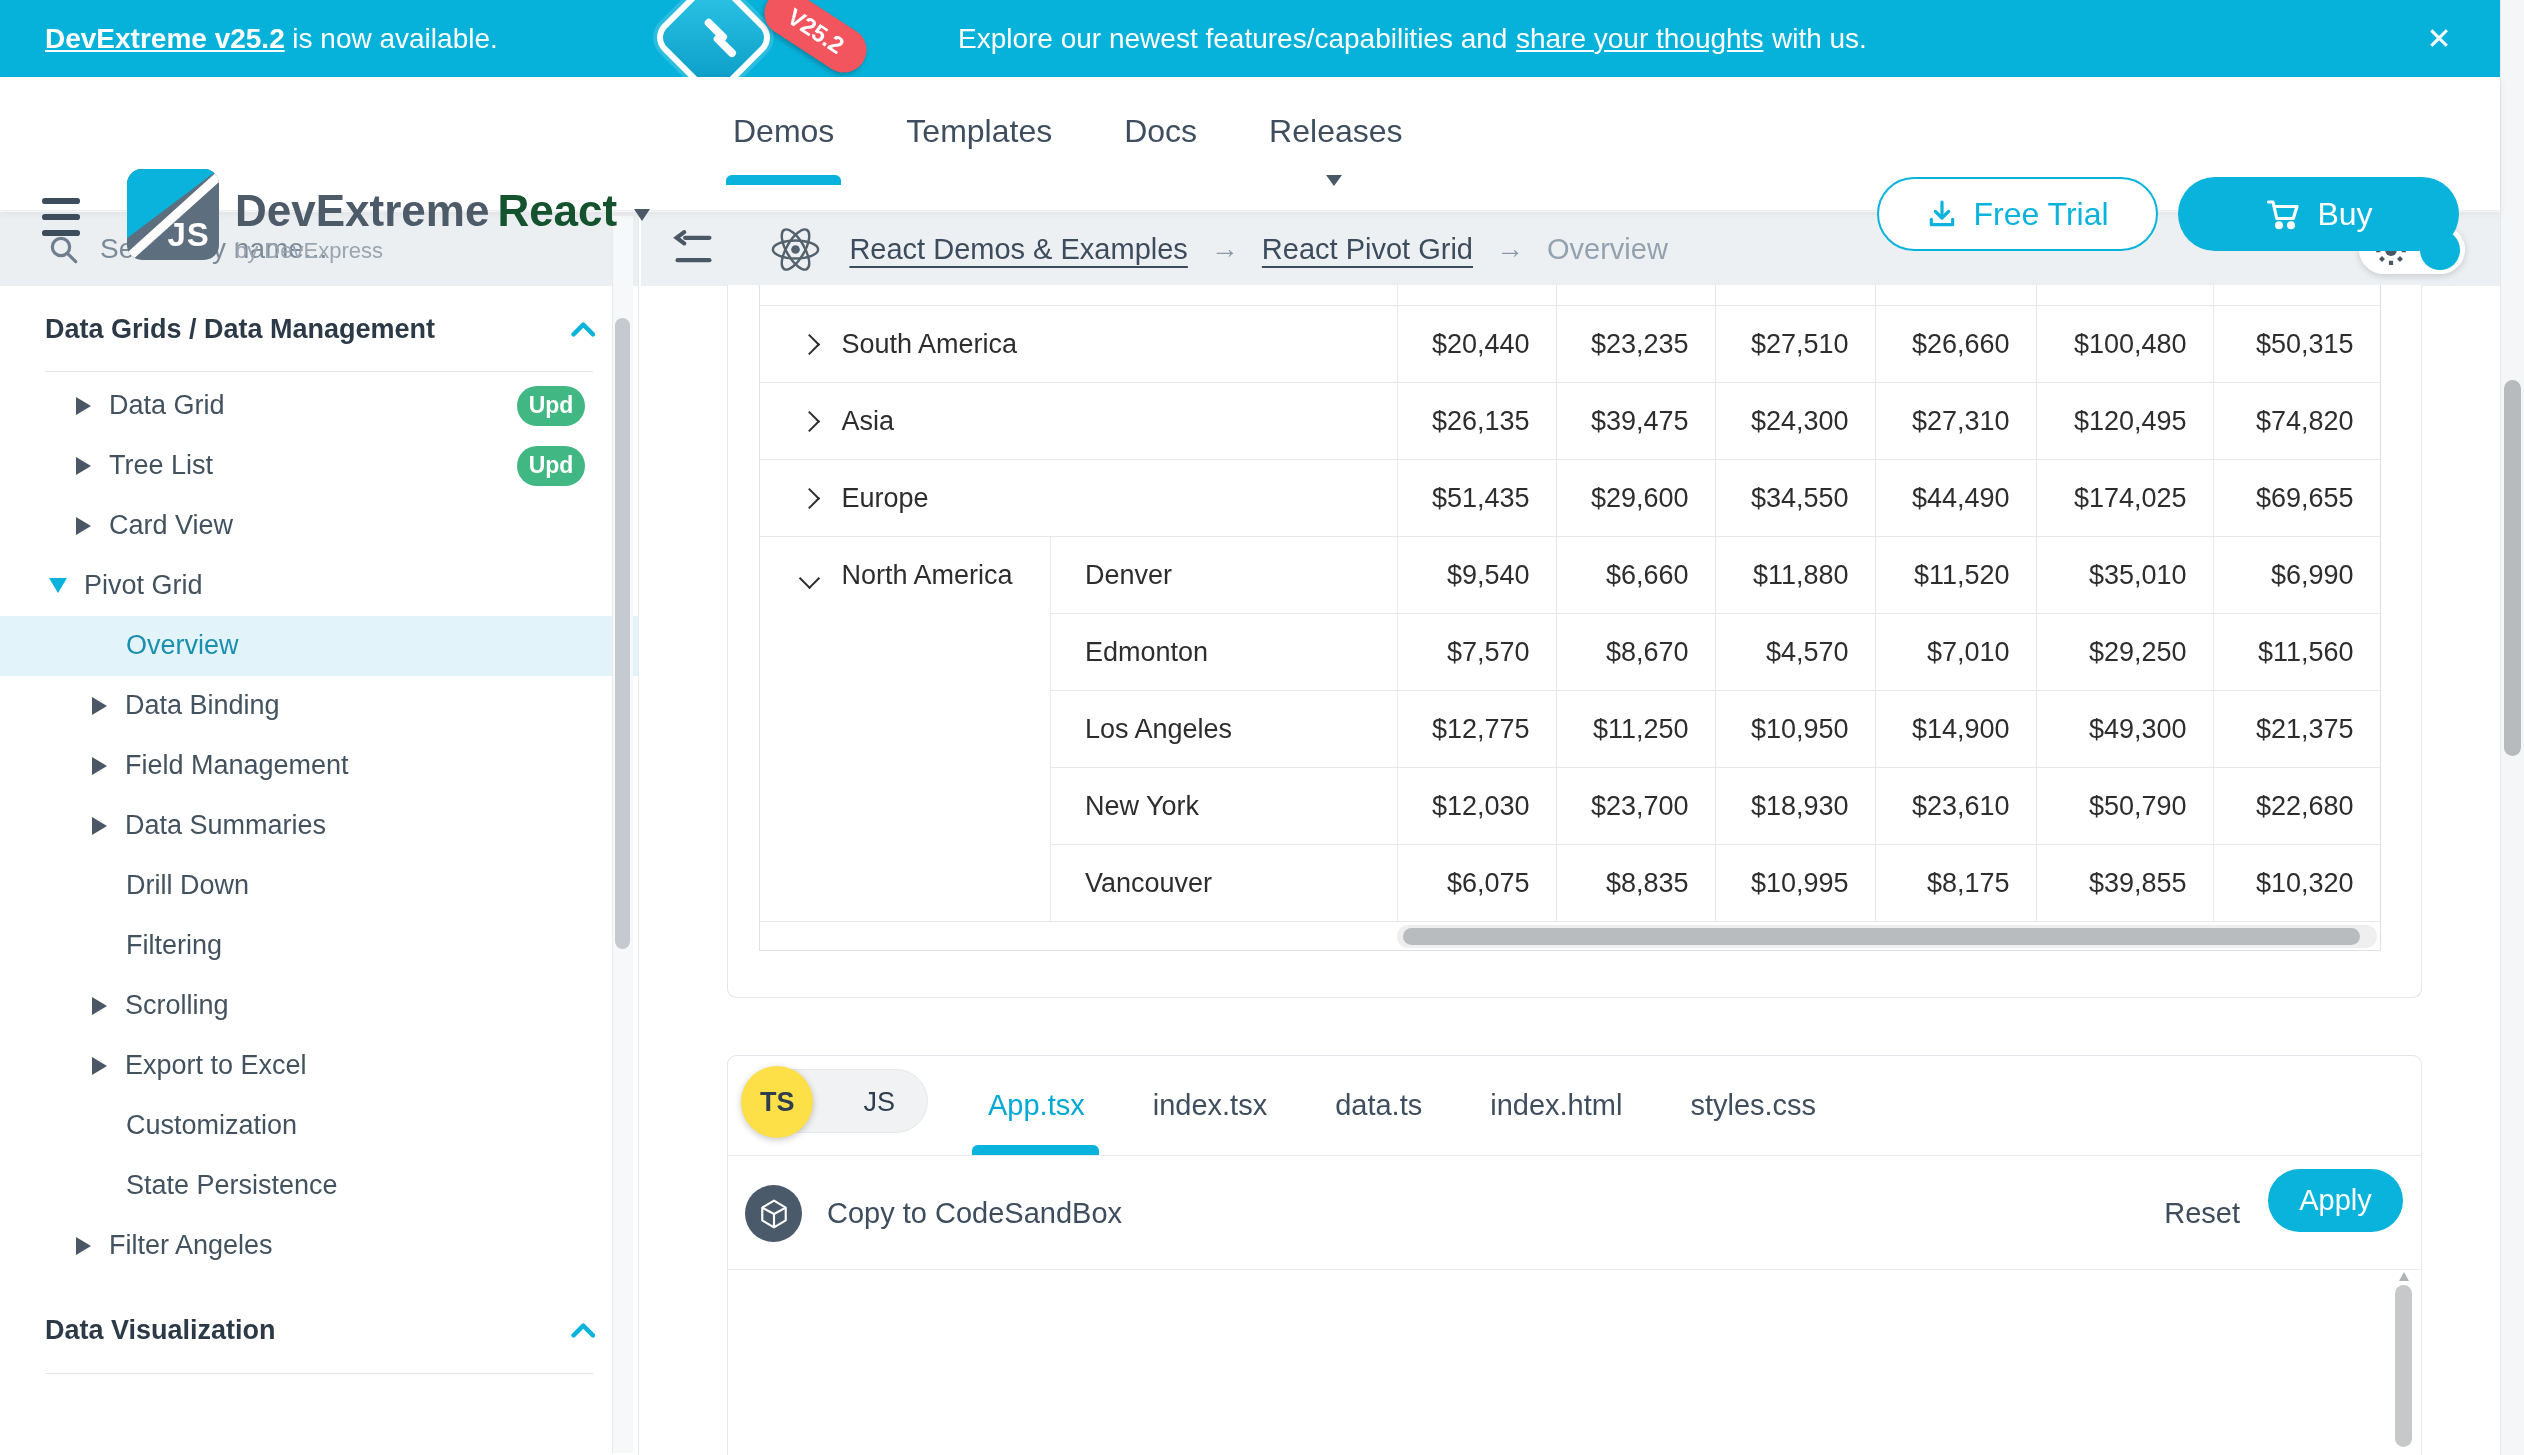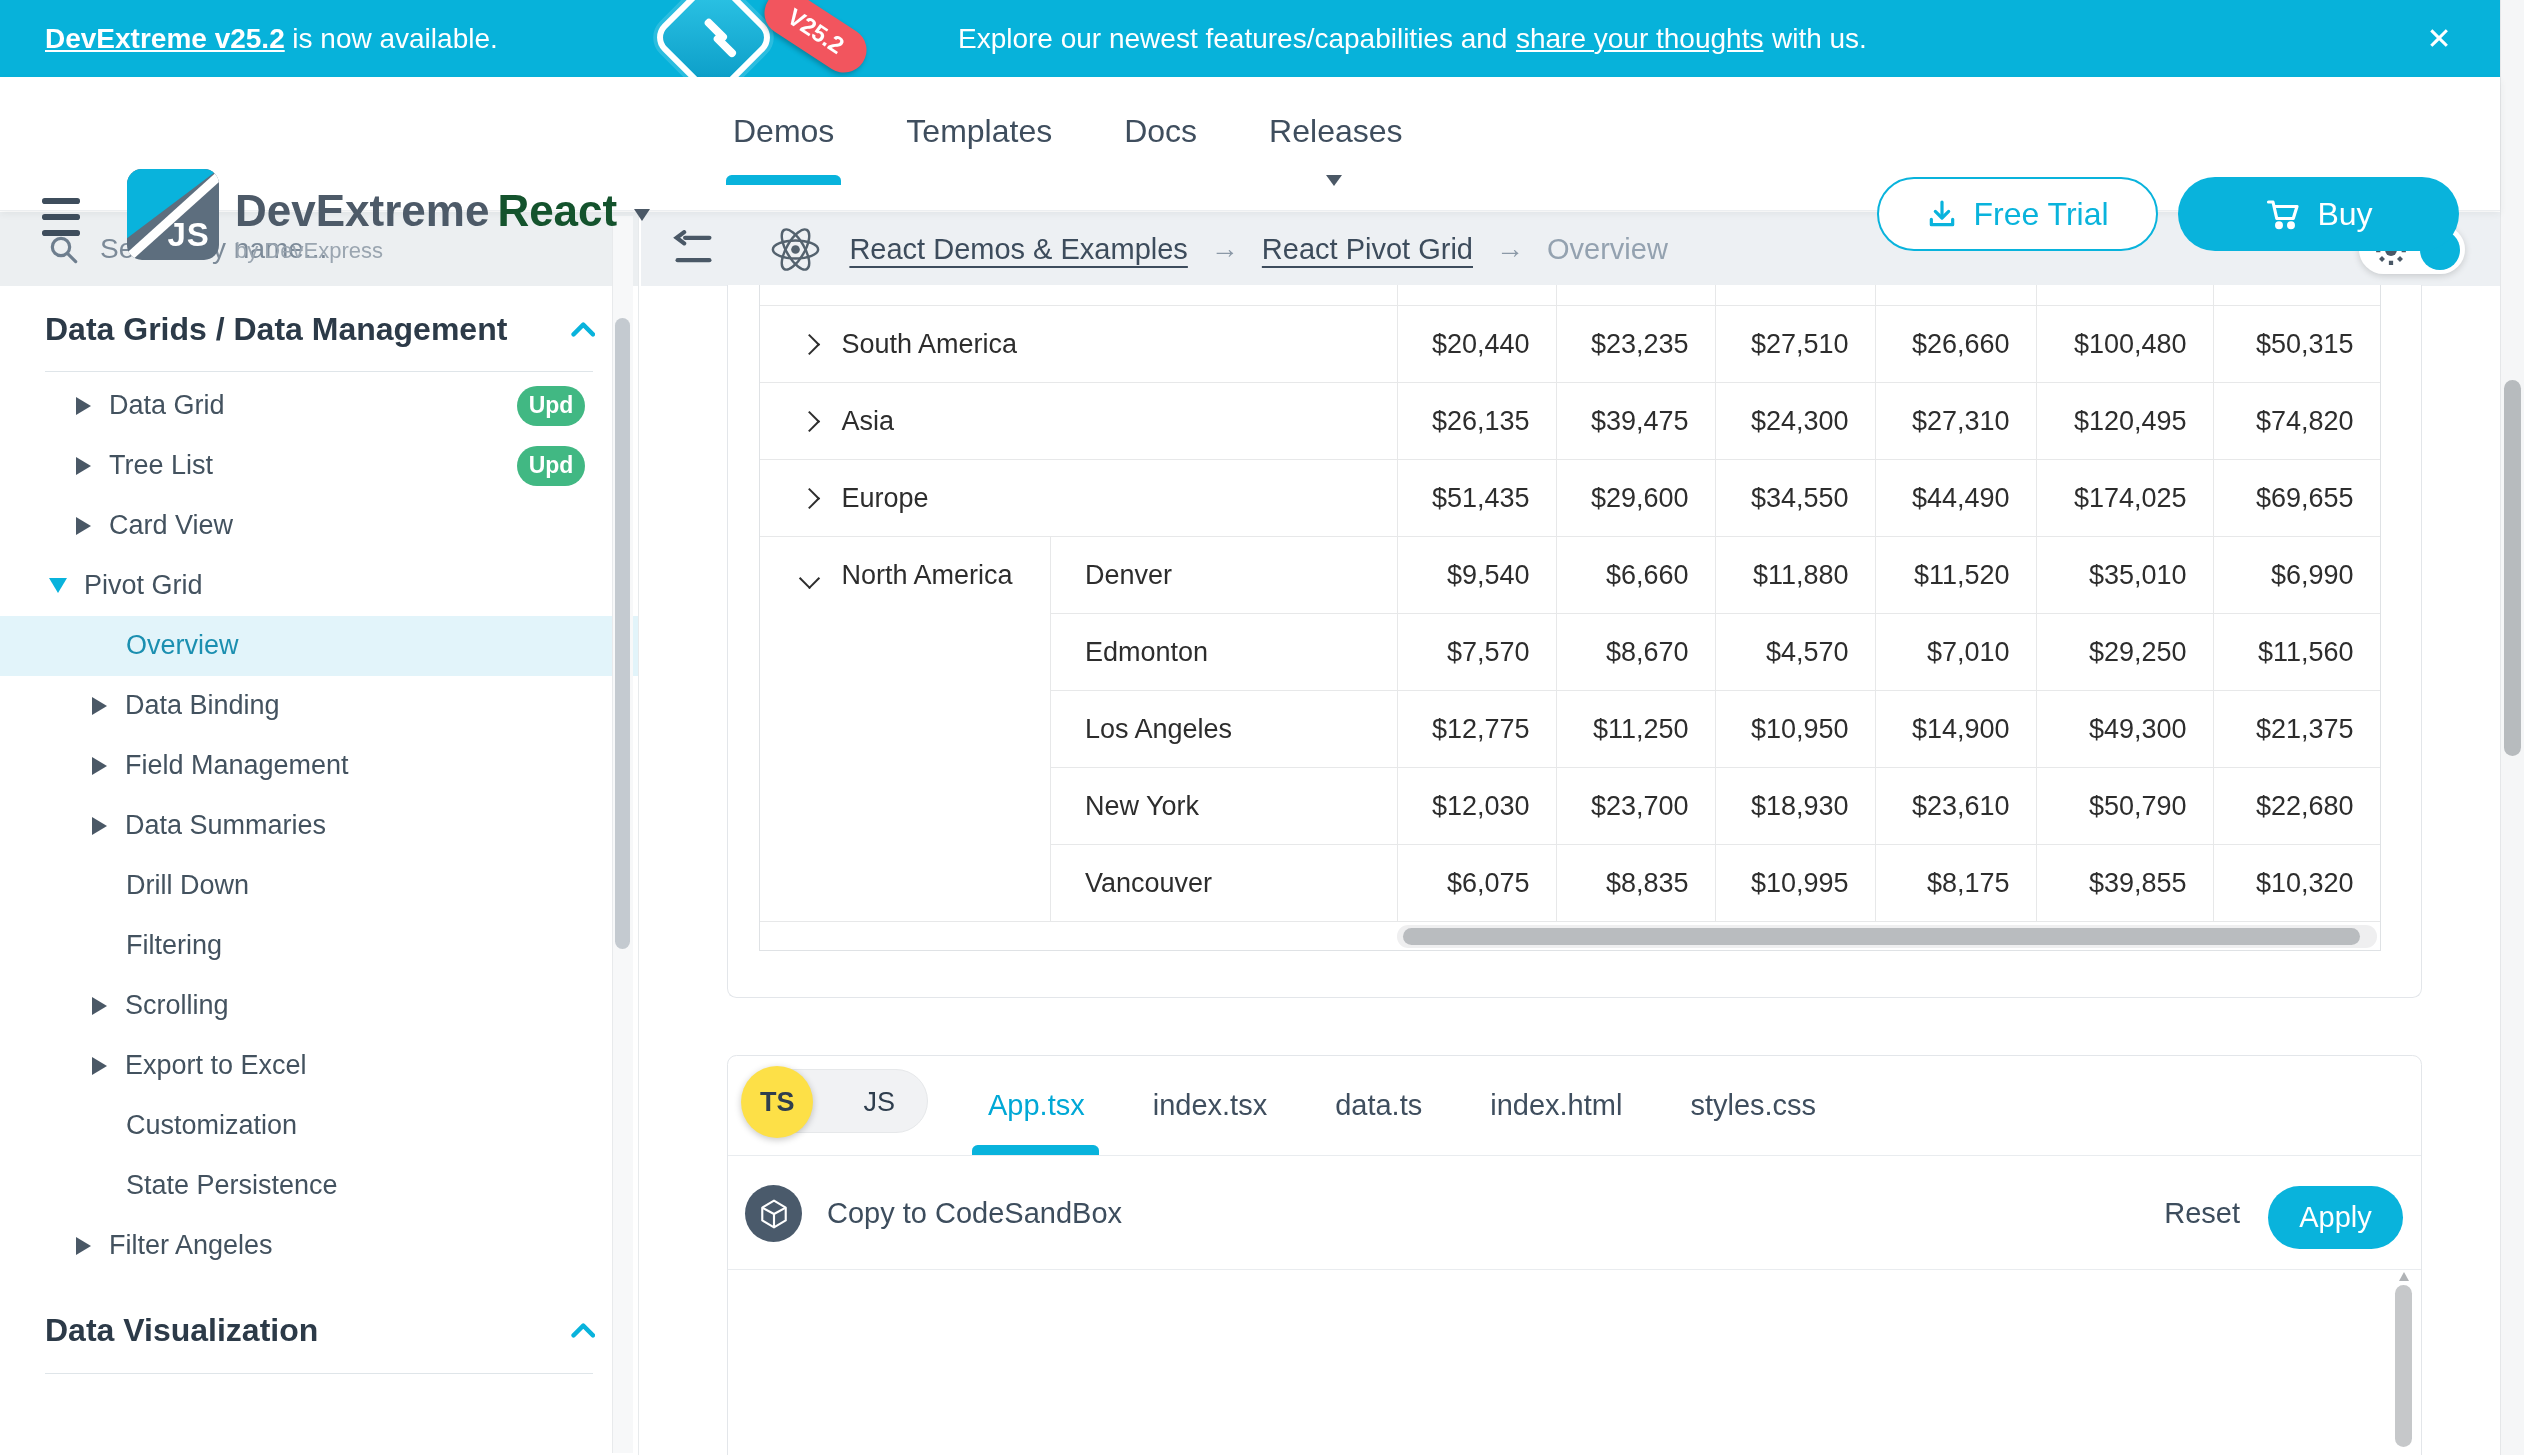"Data Grids / Data Management" .sb-section-hdr { font-size: 32px -> 27px }
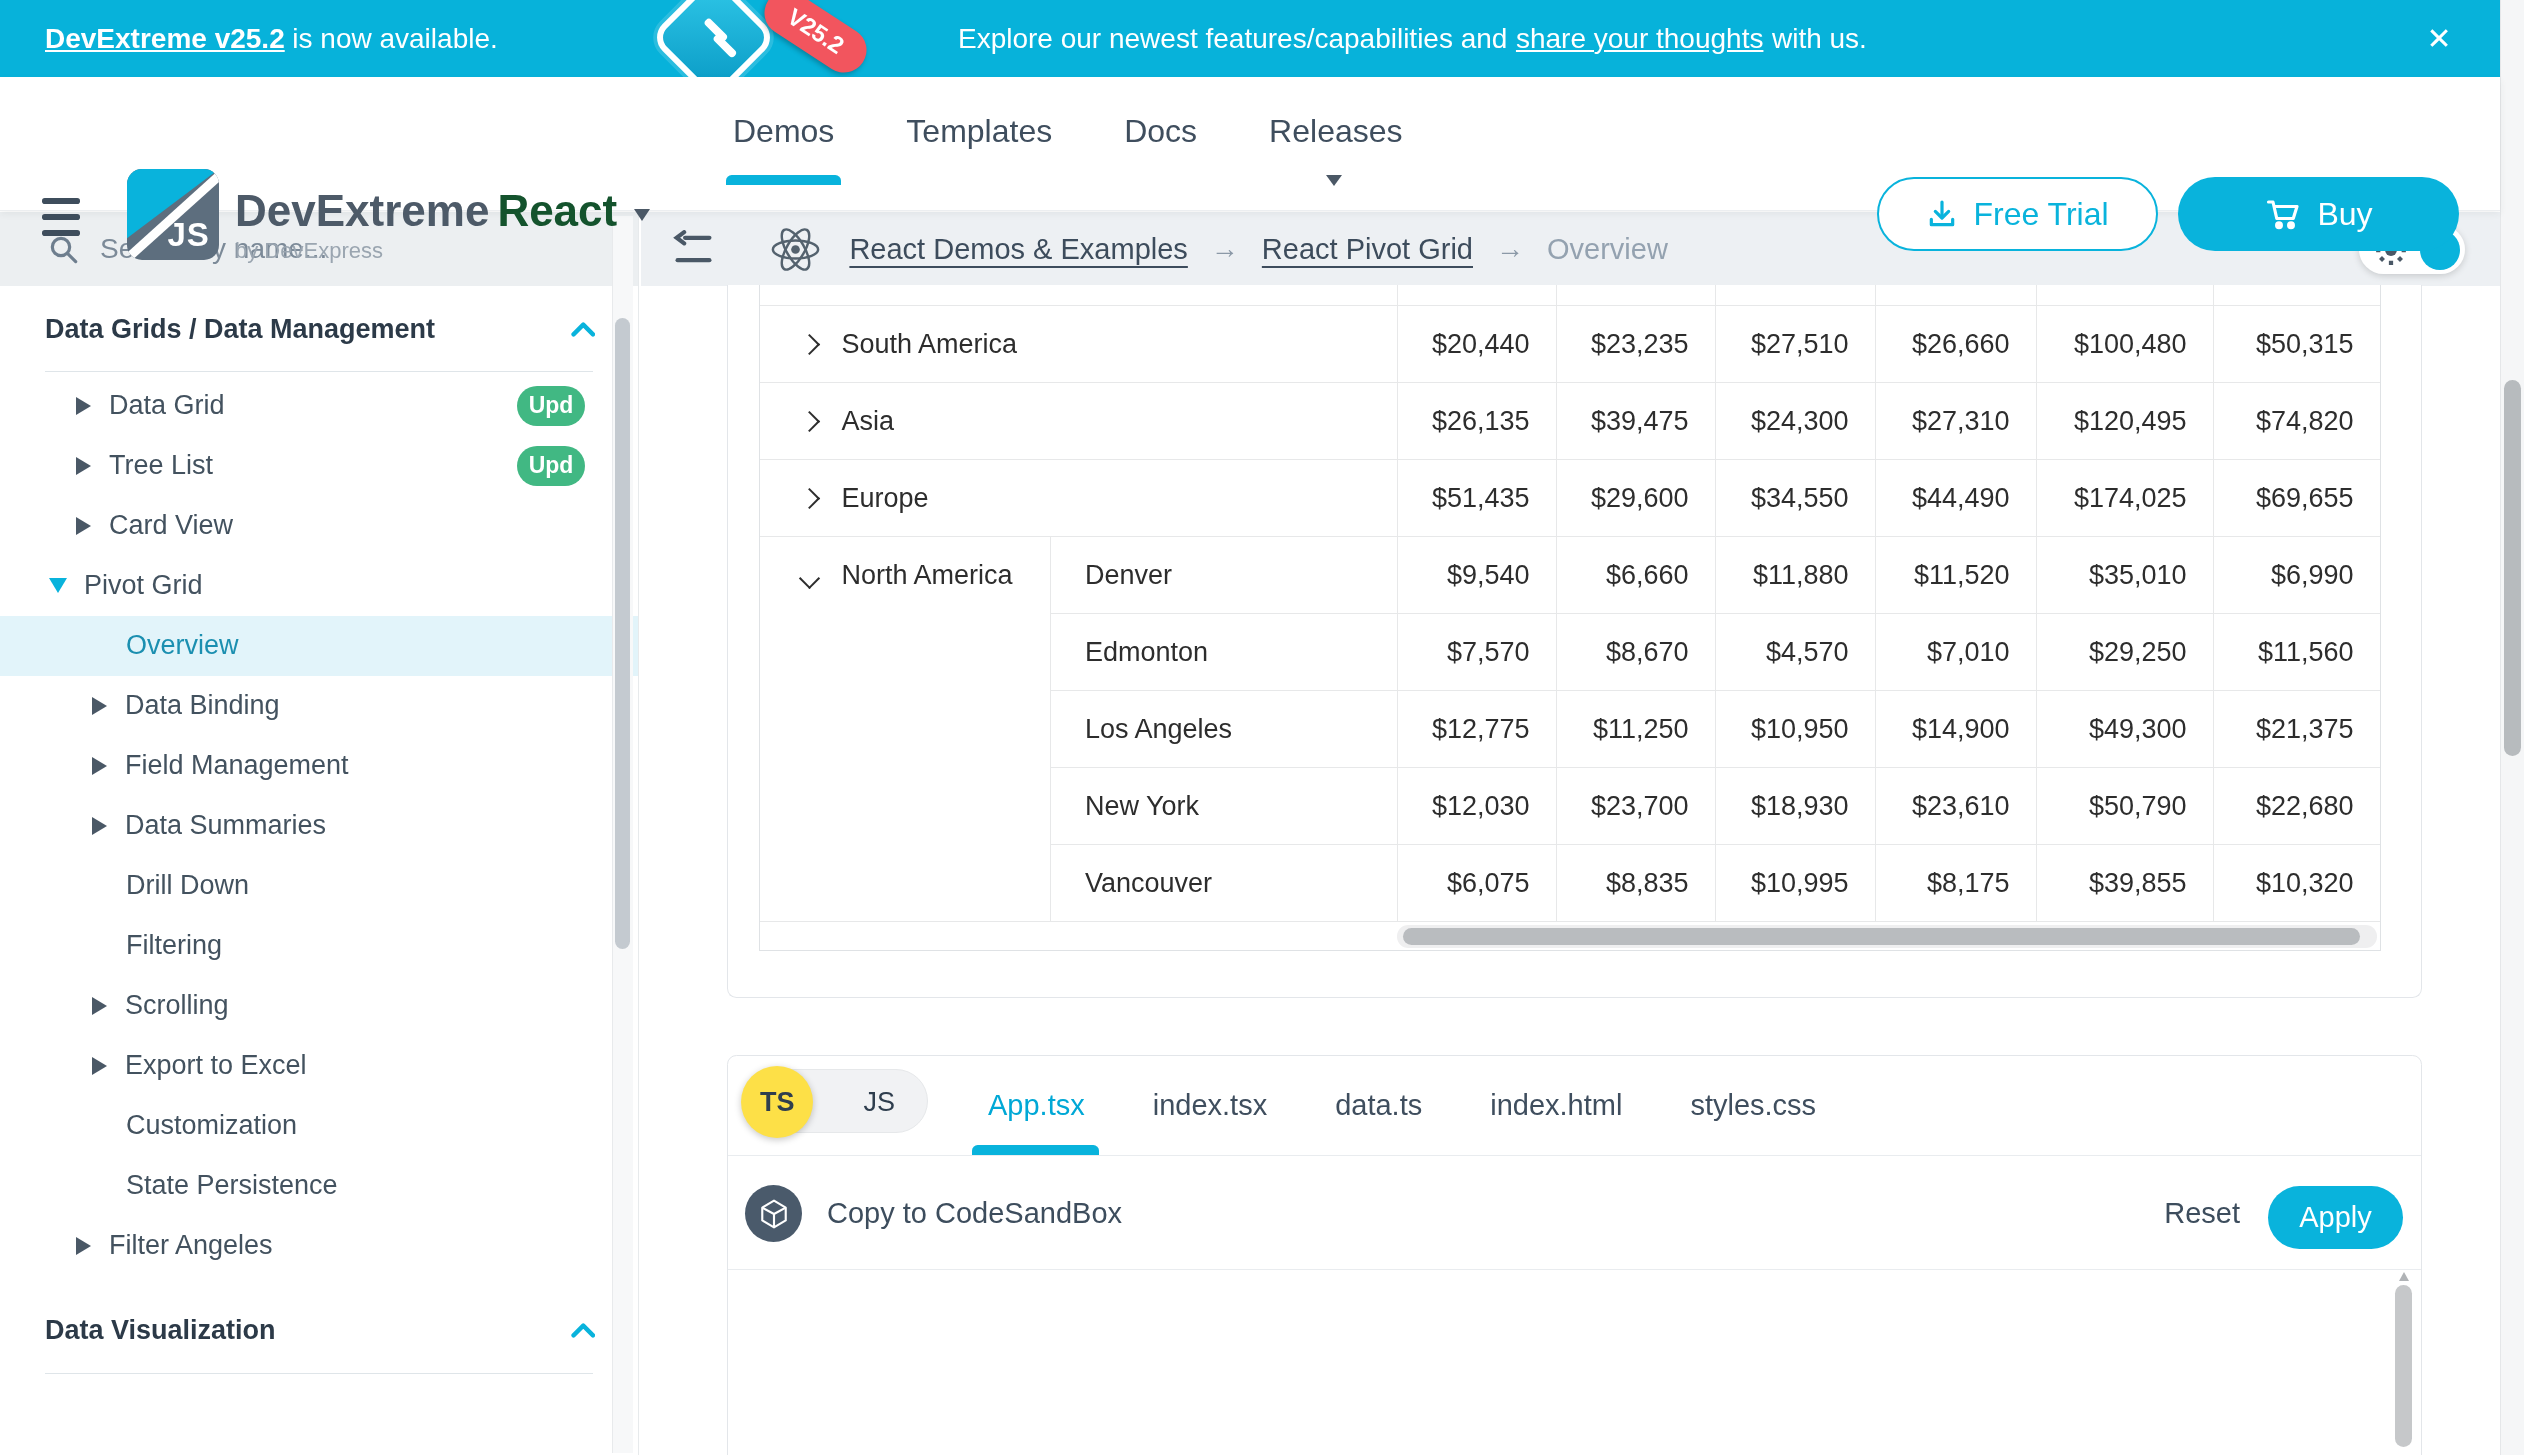"Apply" #apply-btn { top: 30px -> 13px }
